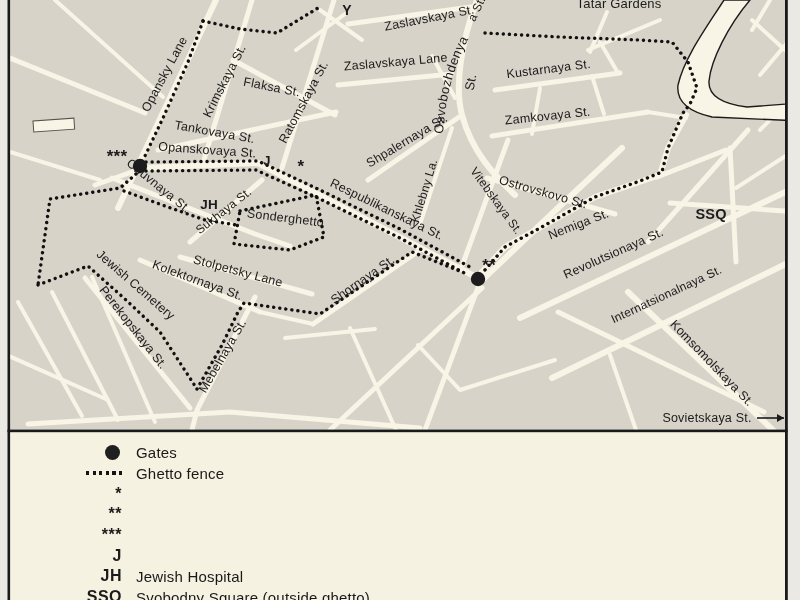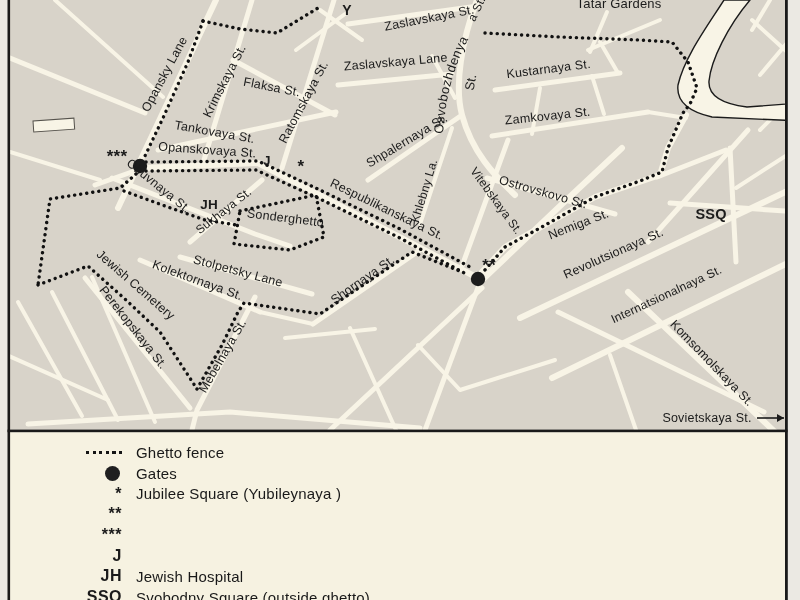"Ghetto fence" div.lrow { order: before "Gates" -> after "Gates" }
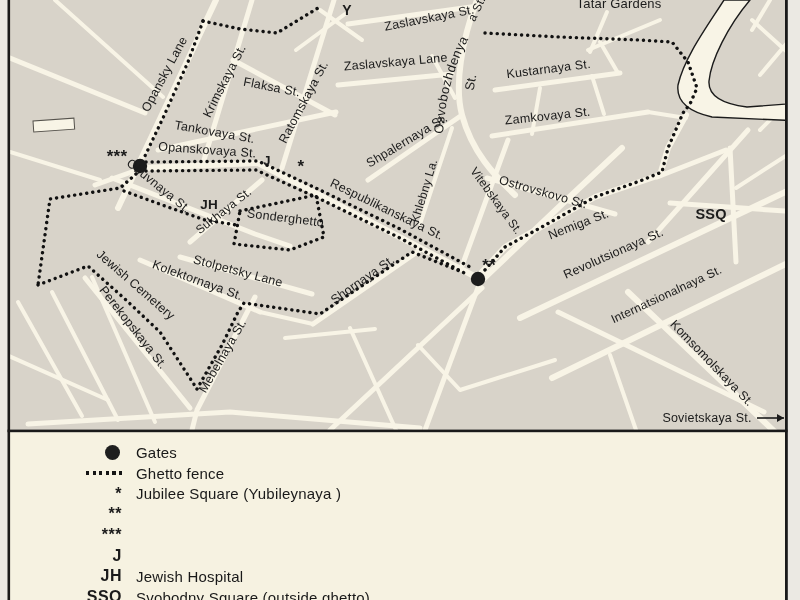"Jubilee Square (Yubileynaya )" span.ltxt { html: <span>Jubilee Square (Yubileynaya )</span> -> none }
